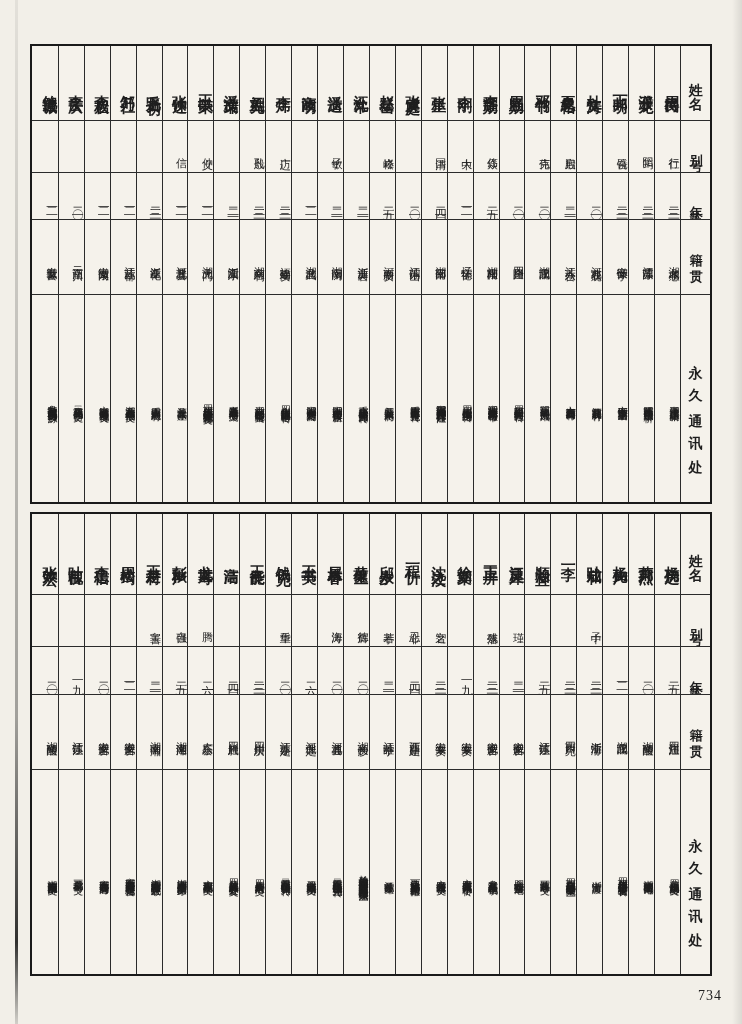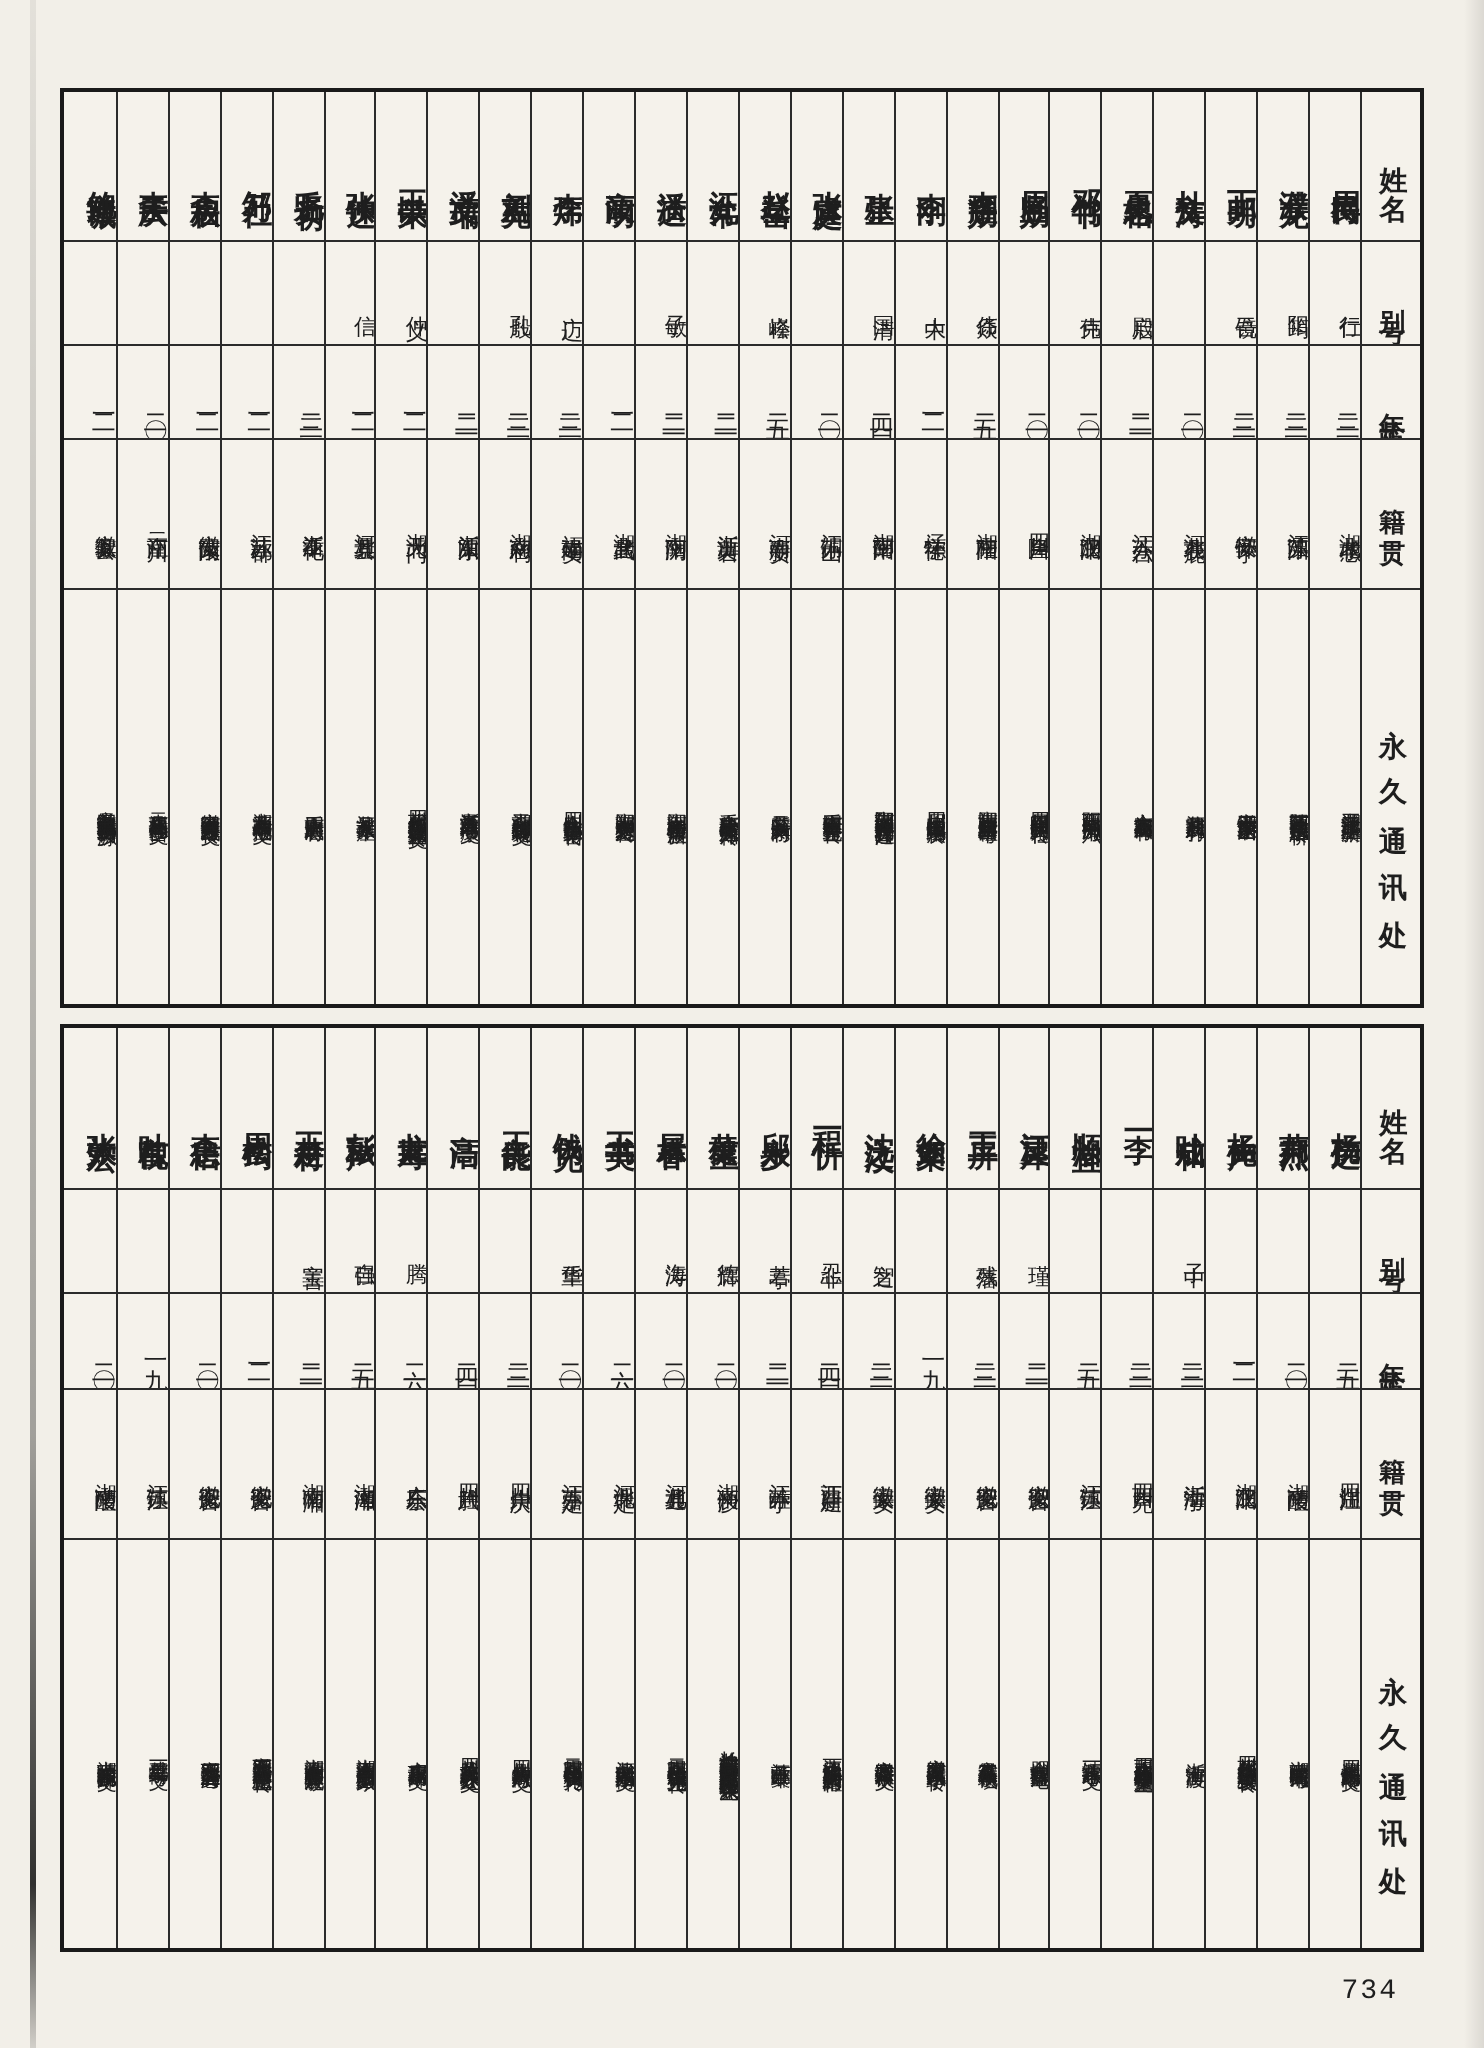"734" #page-number { font-family: Liberation Mono, monospace -> Liberation Serif, serif; right: 43px -> 20px }
